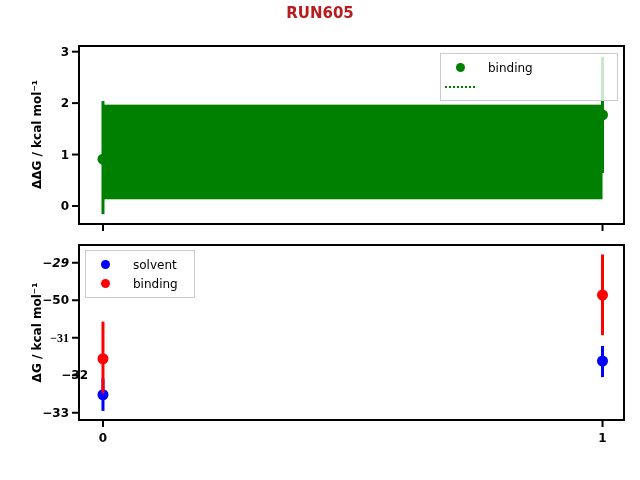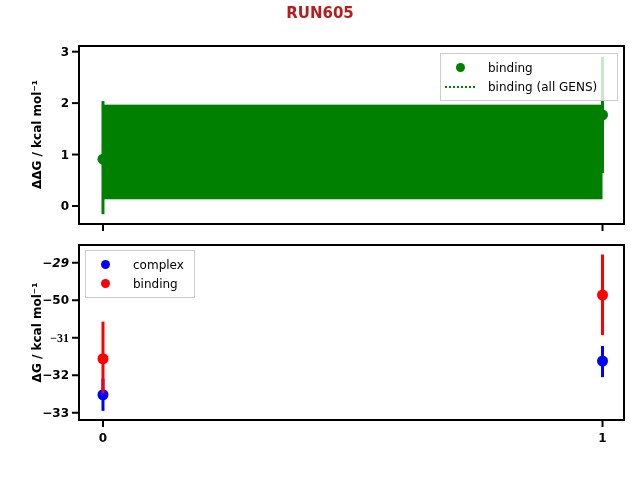"binding (all GENS)" span.ltext { html: <span>binding (all GENS)</span> -> none }
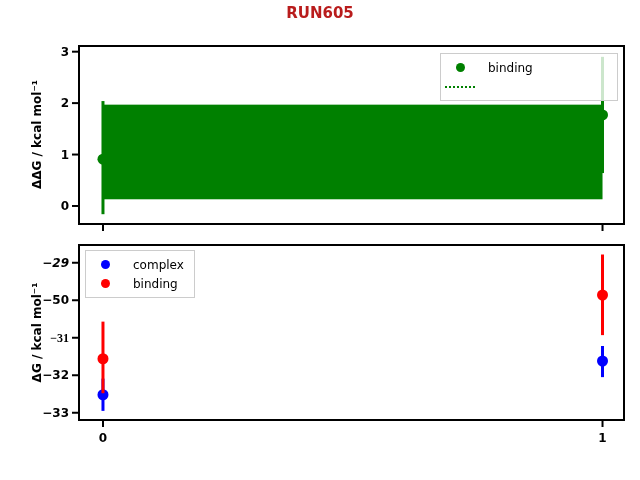"complex" span.ltext { text: complex -> solvent }
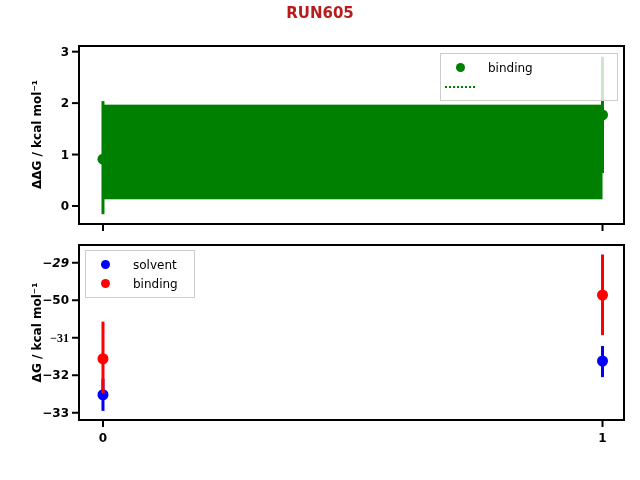"−32" div.tick-label { padding-left: none -> 19px }
